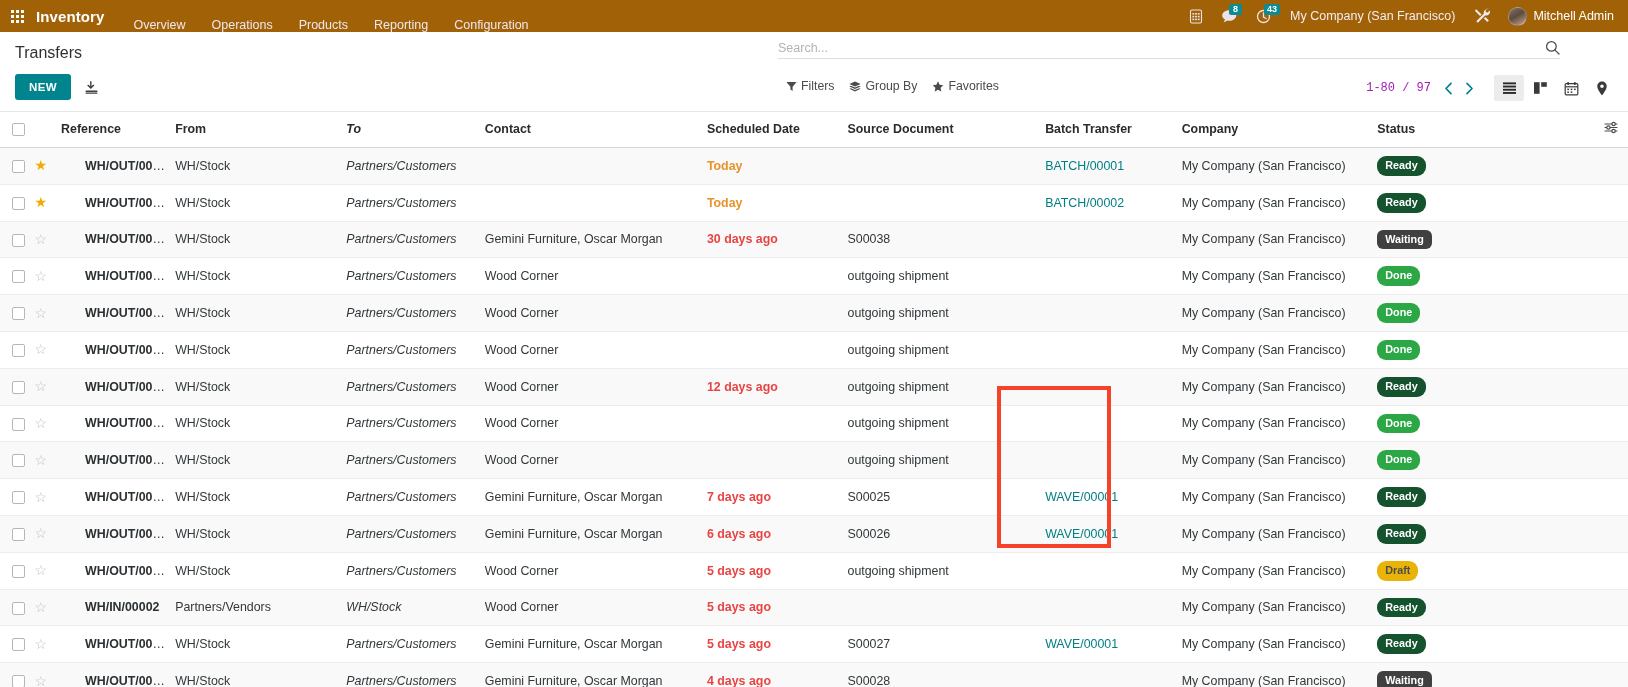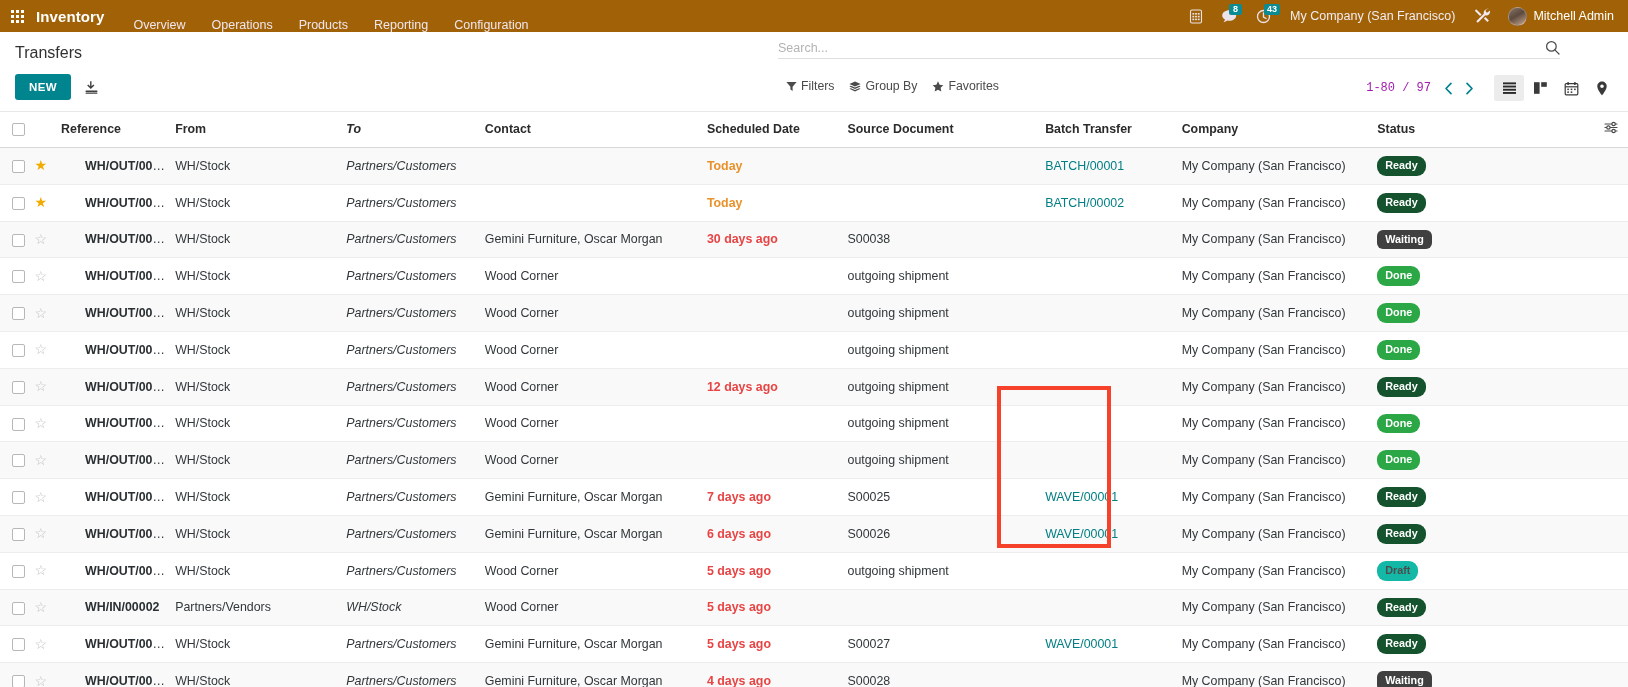"Draft" .badge.draft { background: #14b8a6 -> #eab308 }
